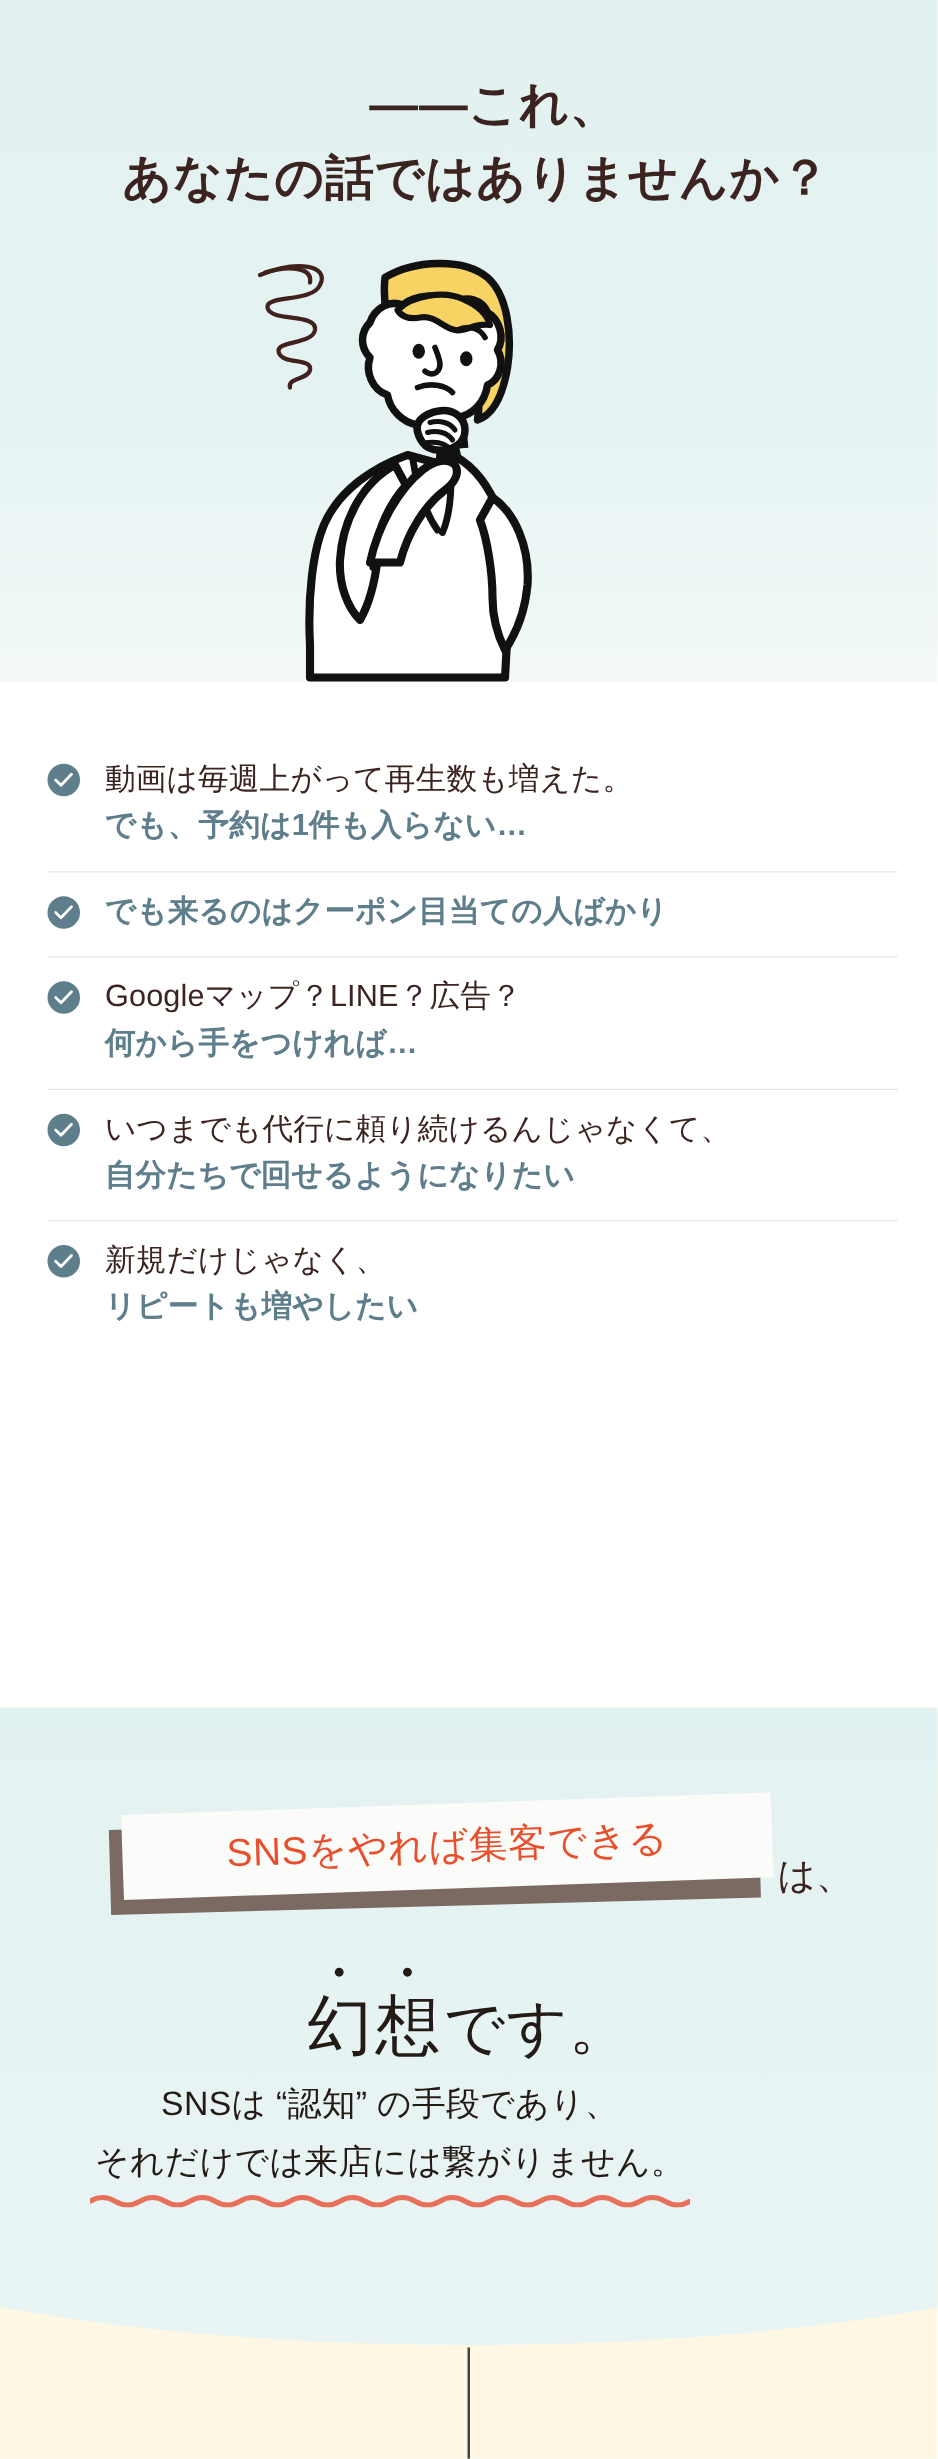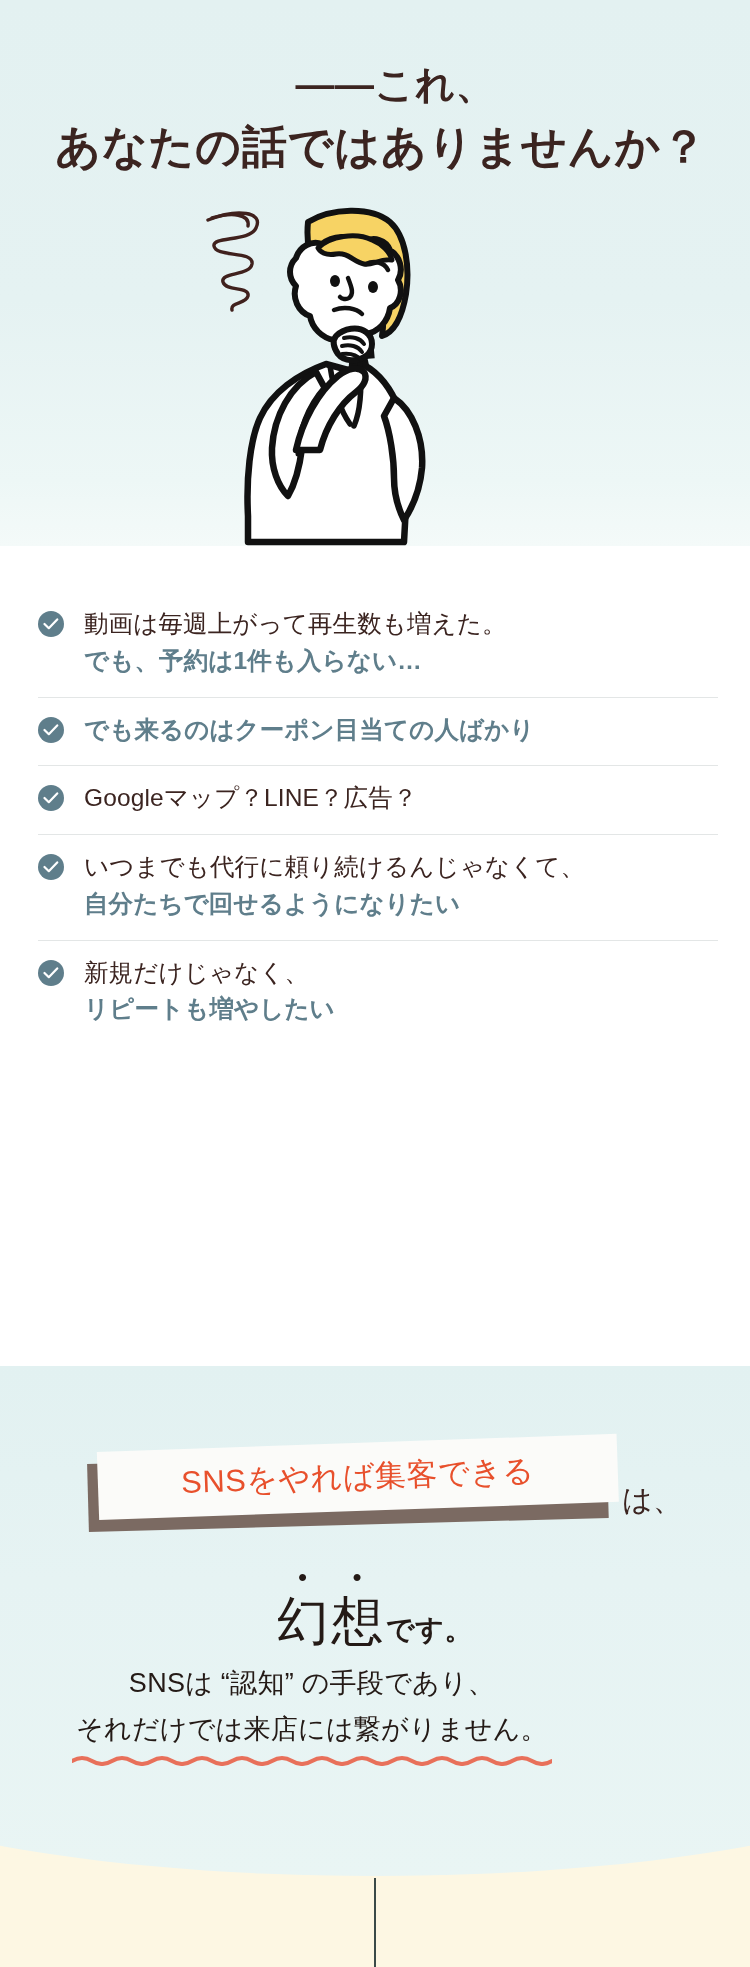"あなたの話ではありませんか？" #hero-title .l2 { font-size: 45px -> 39px }
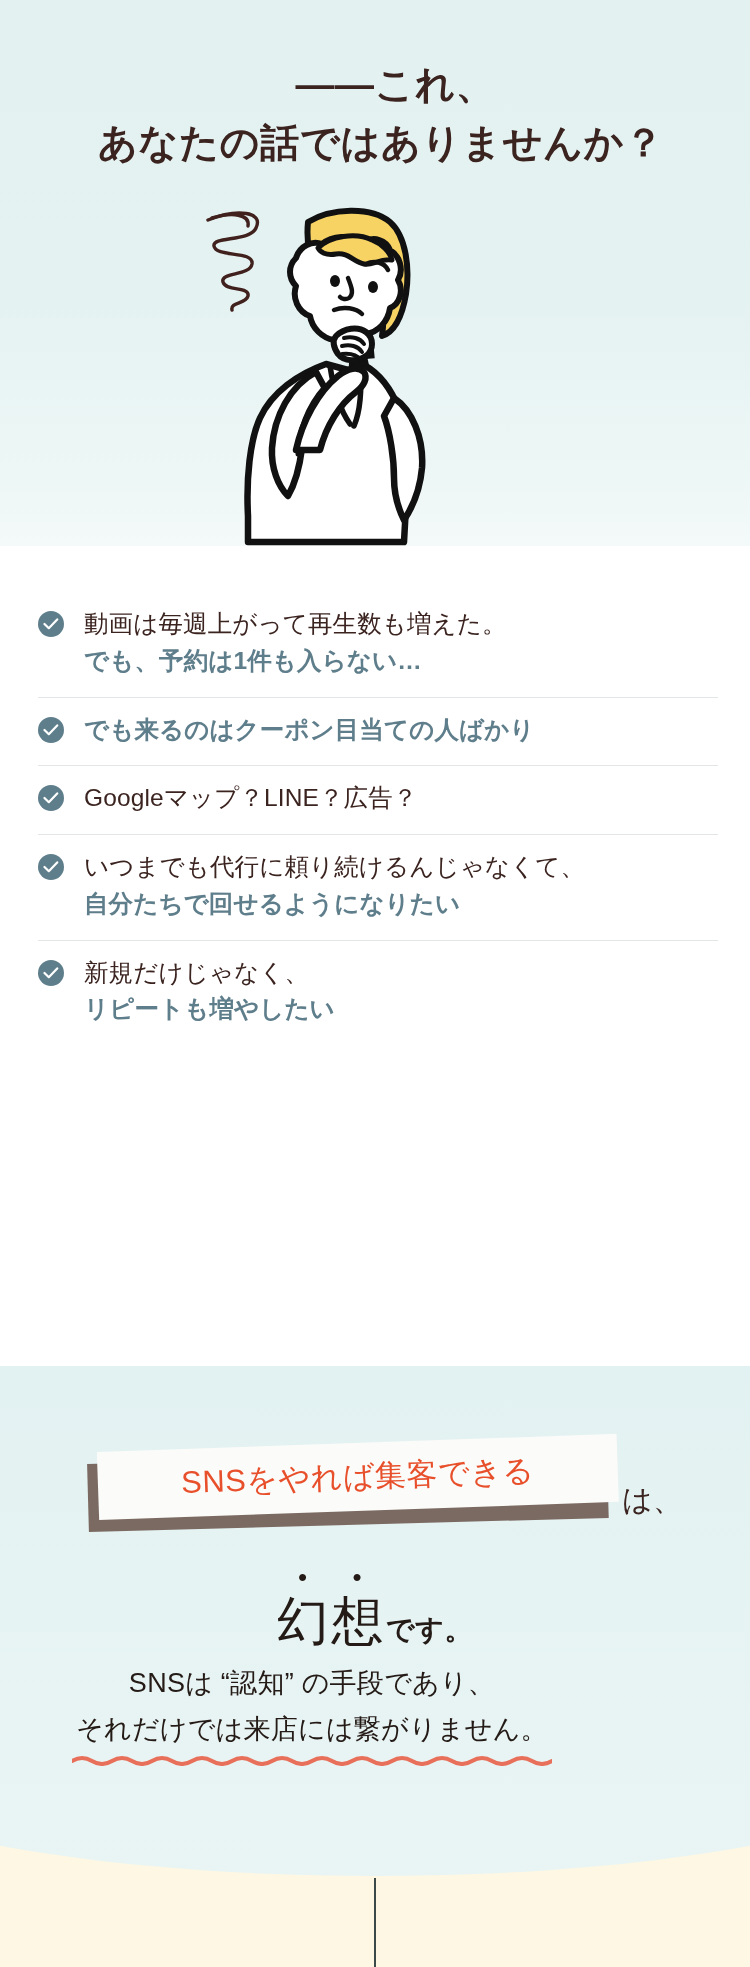"何から手をつければ…" span.ci-line2 { html: none -> <span>何から手をつければ…</span> }
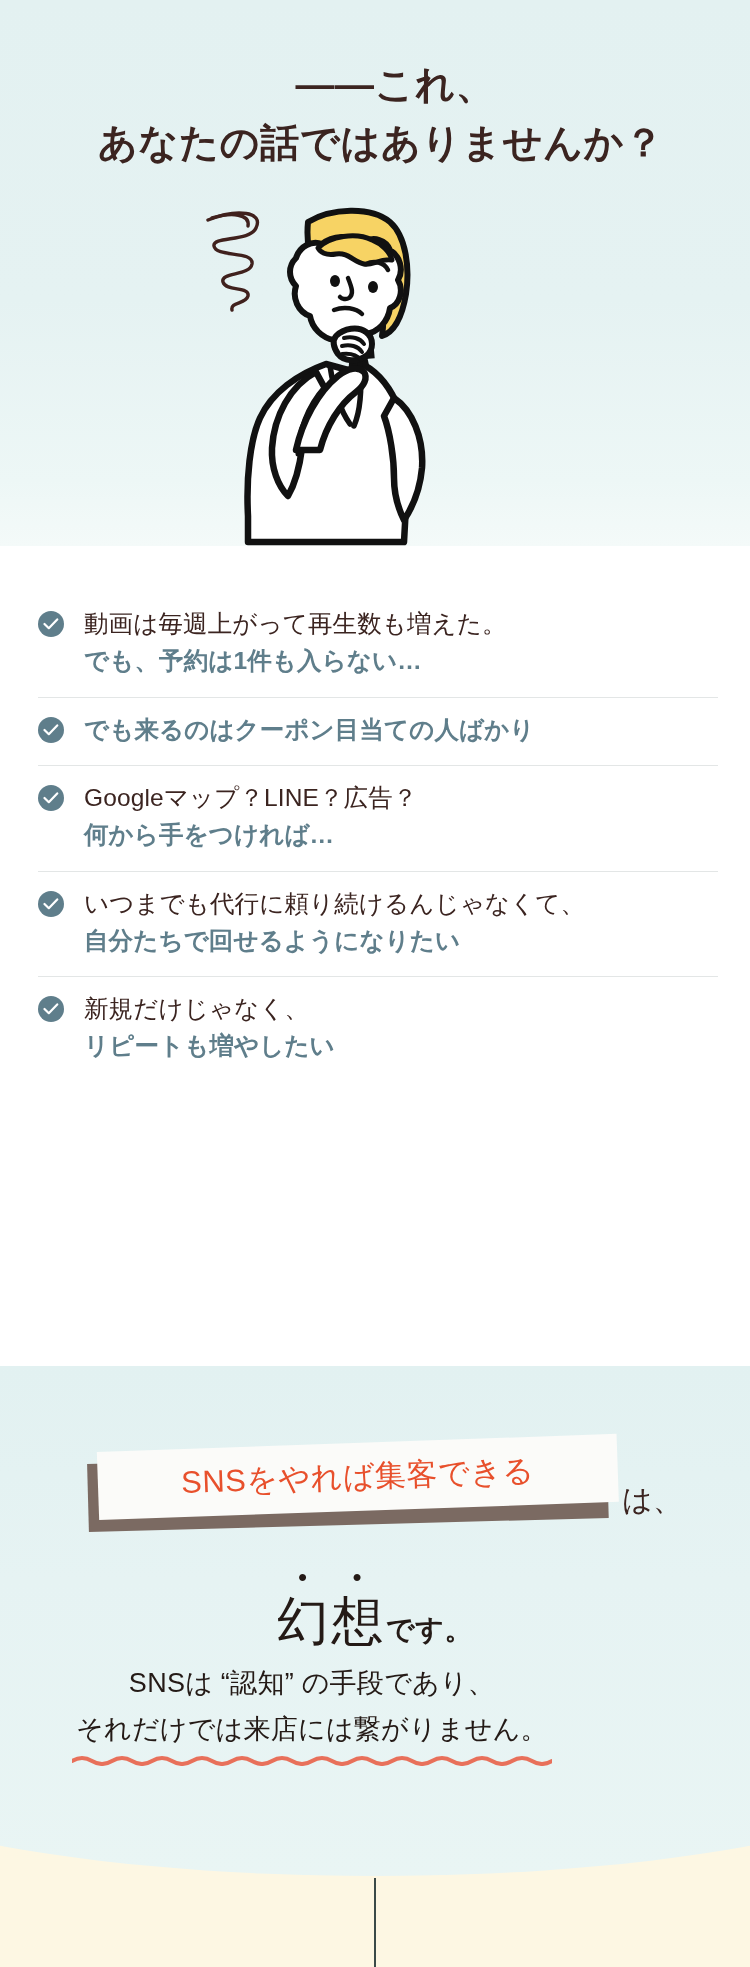"です。" #gensou-line .small { font-size: 28px -> 48px; font-weight: 700 -> 400 }
